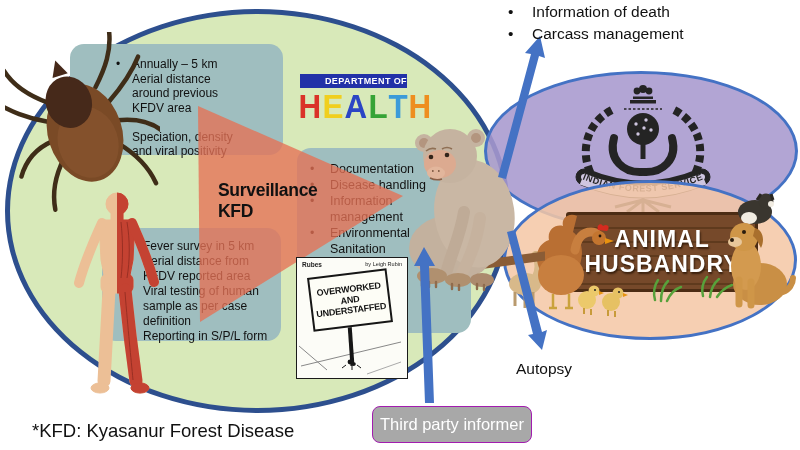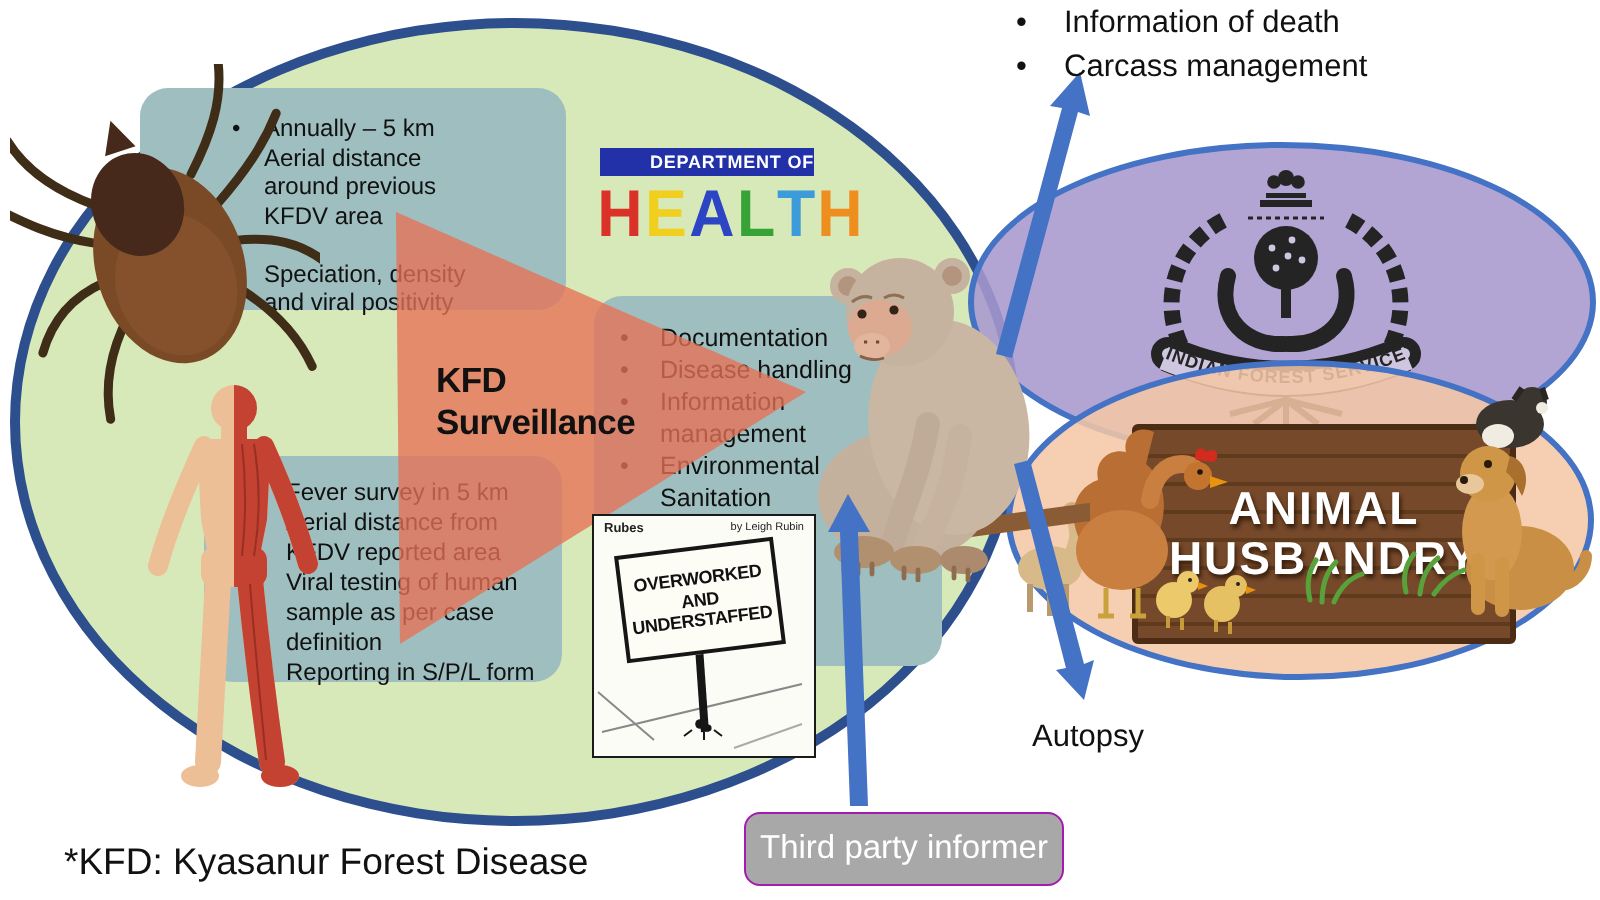"KFD" div { order: before "Surveillance" -> after "Surveillance" }
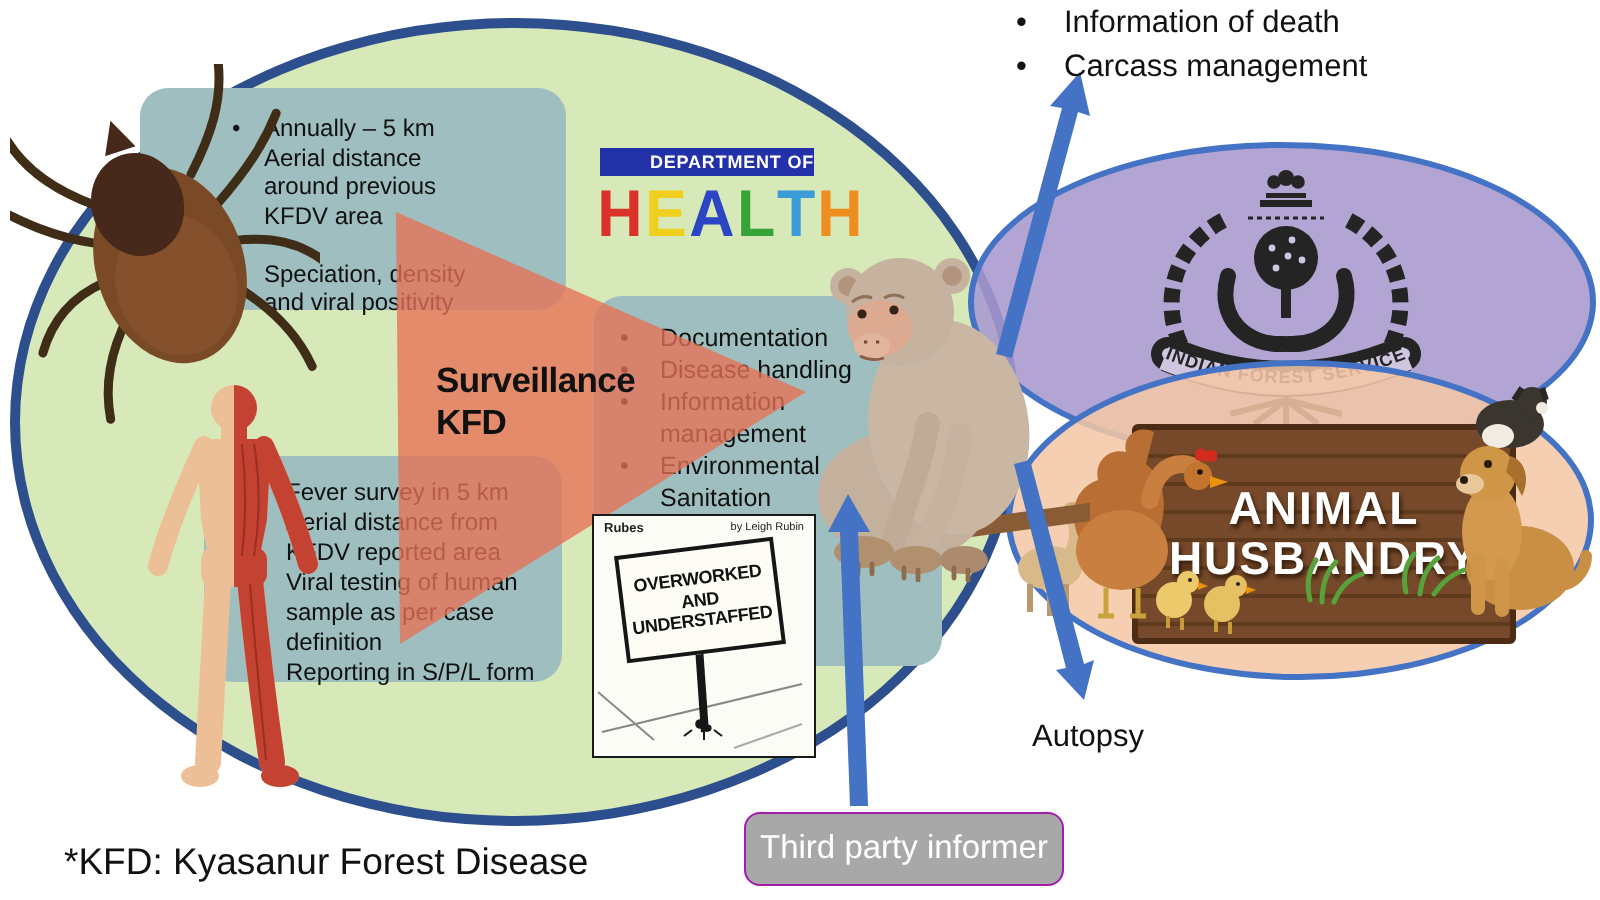"ANIMAL" #ah-sign { height: 110px -> 80px }
